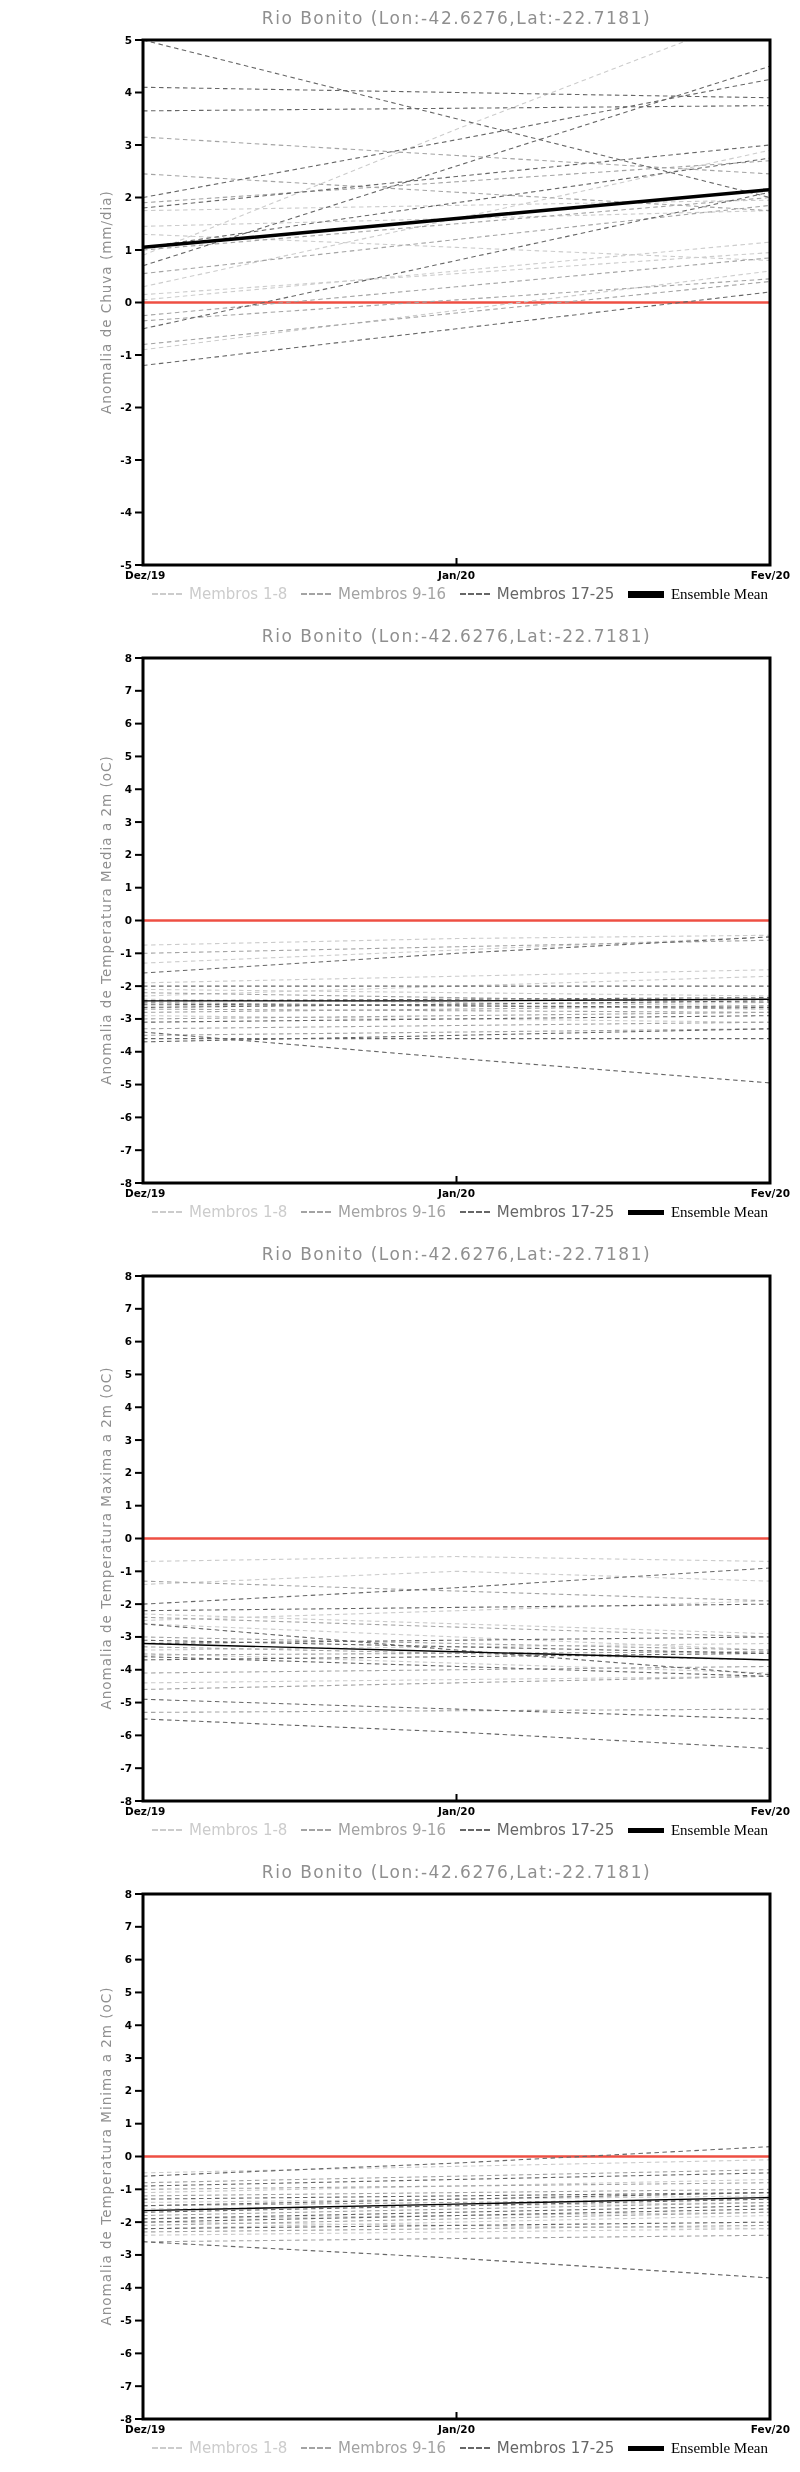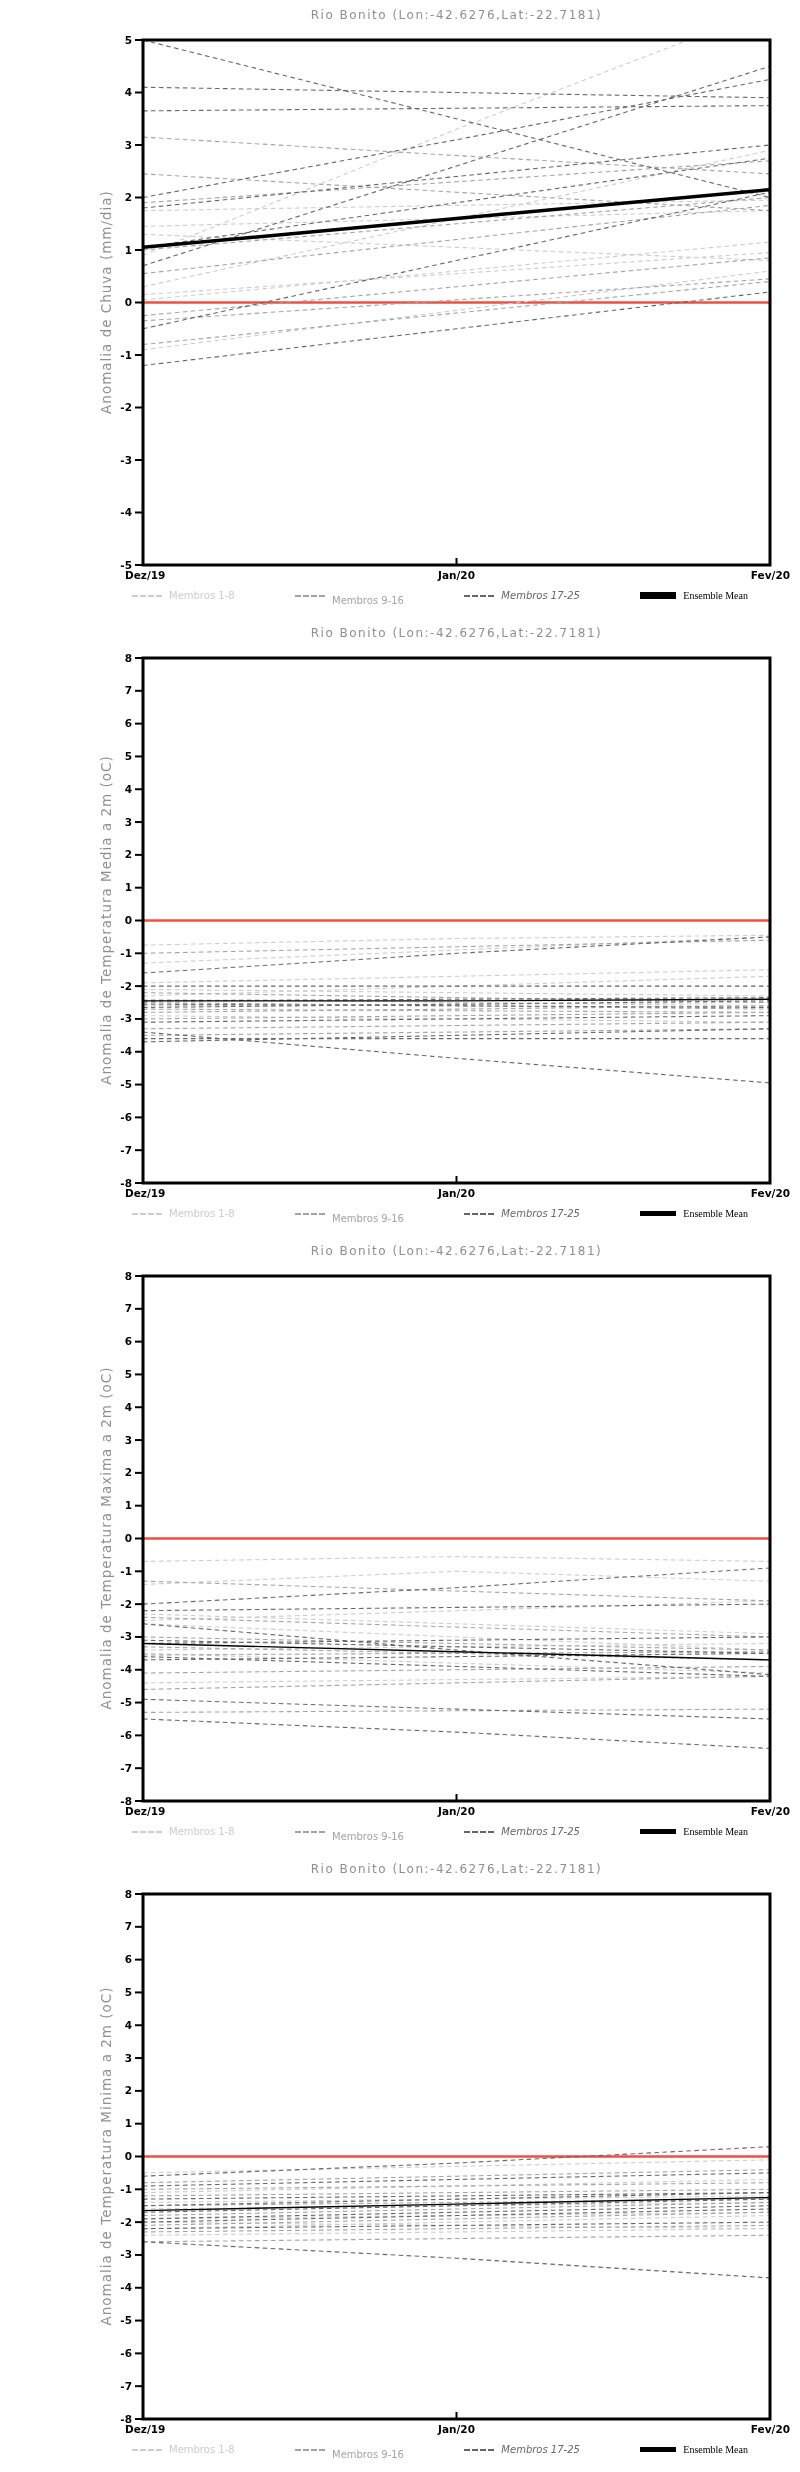"Rio Bonito (Lon:-42.6276,Lat:-22.7181)" .chart-title { font-size: 12px -> 17px }
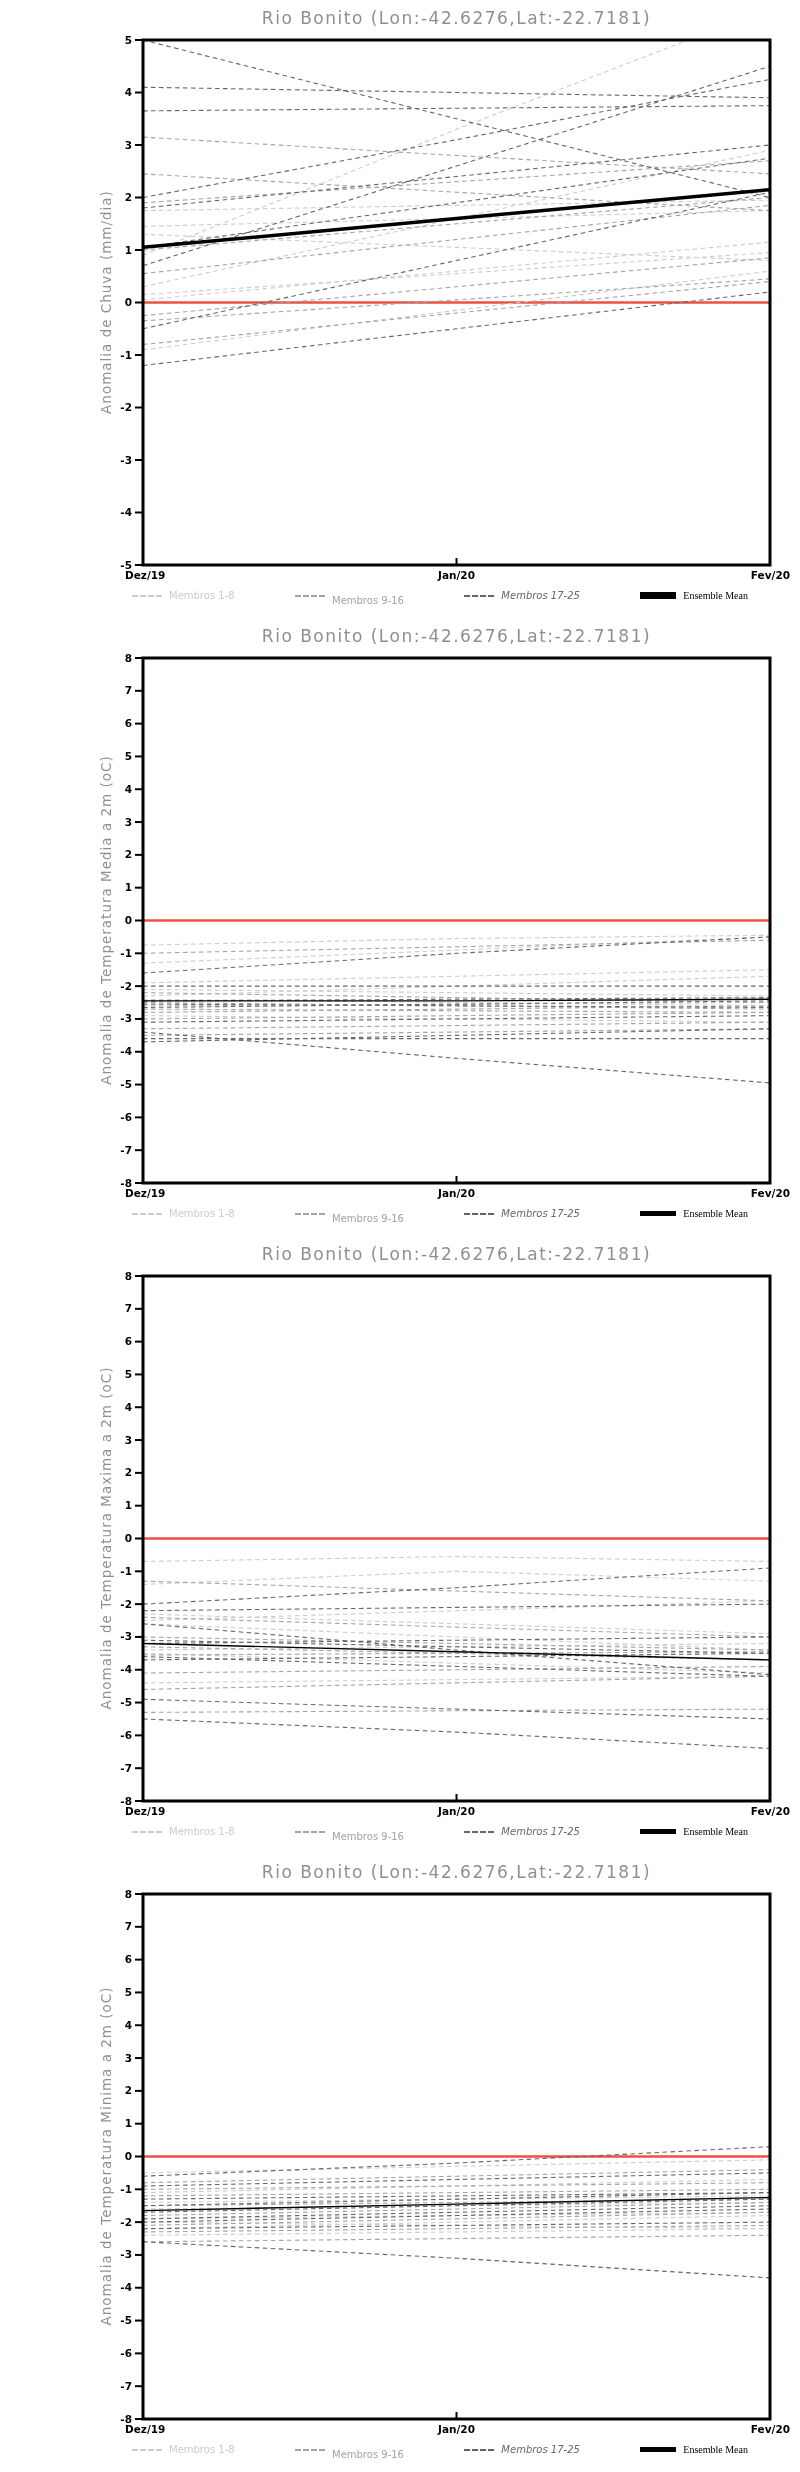"Membros 1-8" .legend { font-size: 10px -> 15px; left: 132px -> 152px }
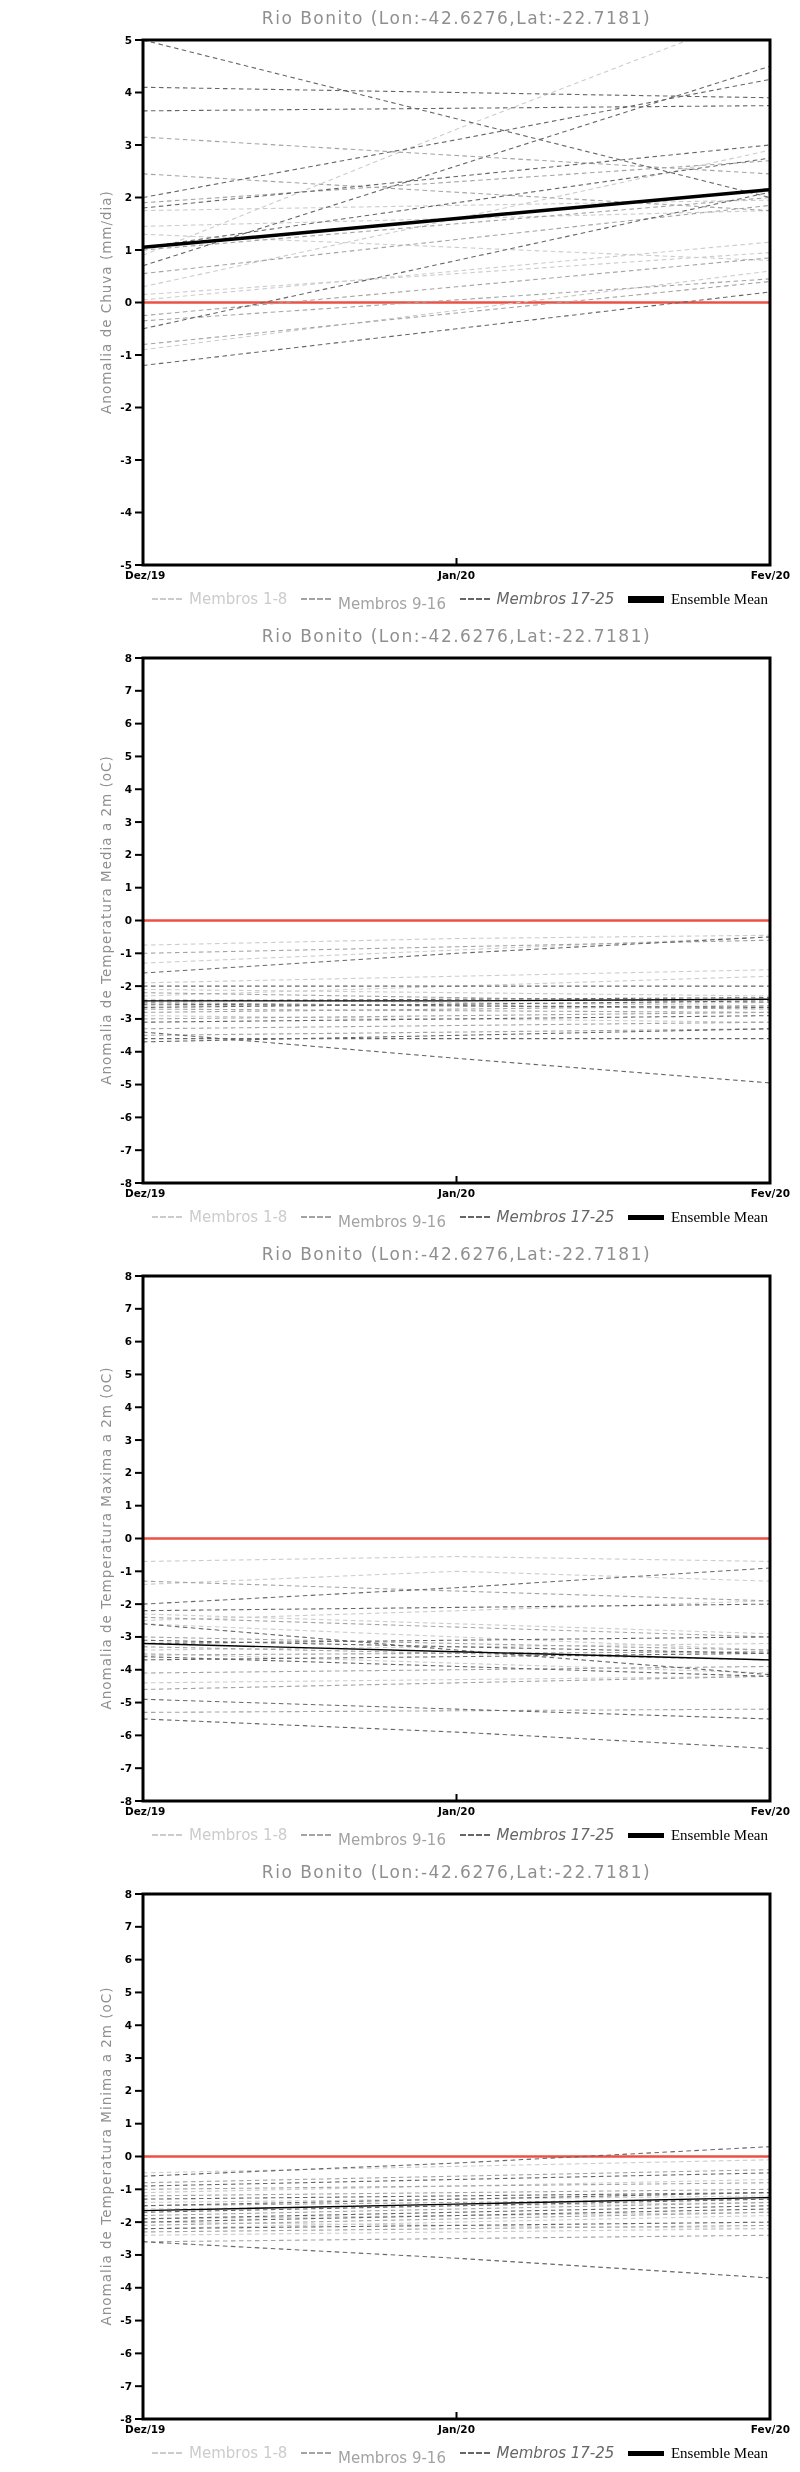"Membros 9-16" .lbl2 { margin-top: 10px -> none }
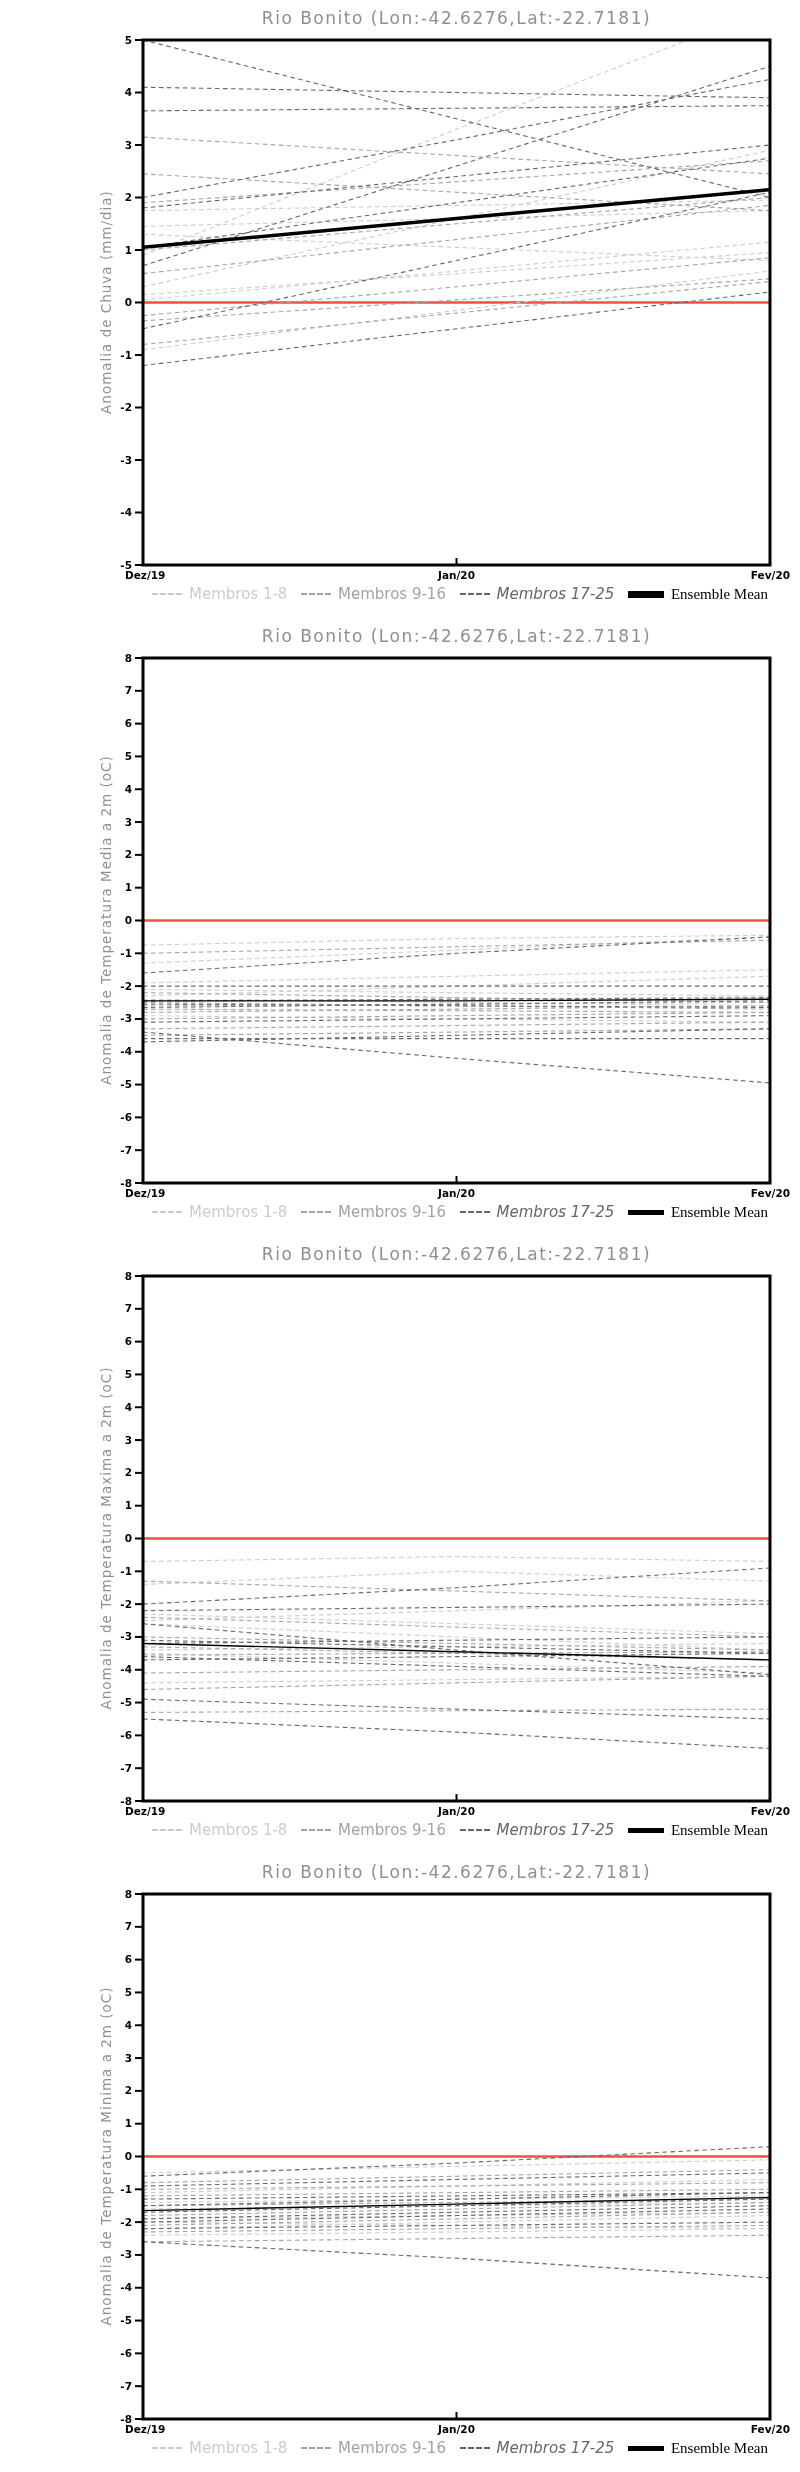"Membros 17-25" .lbl3 { font-style: italic -> none }
